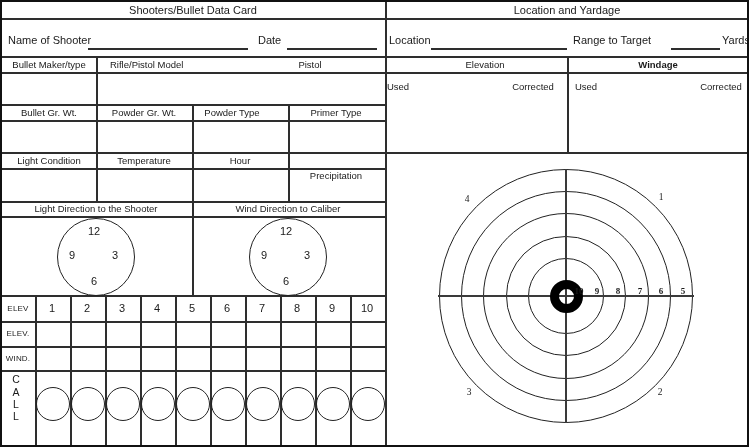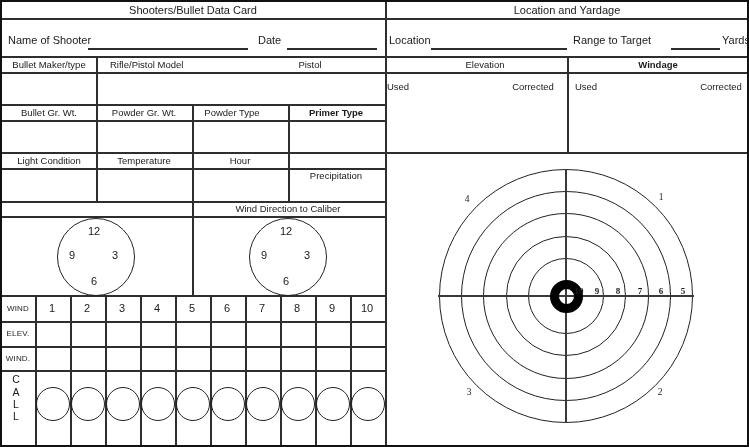"Primer Type" span.c { font-weight: bold -> none }
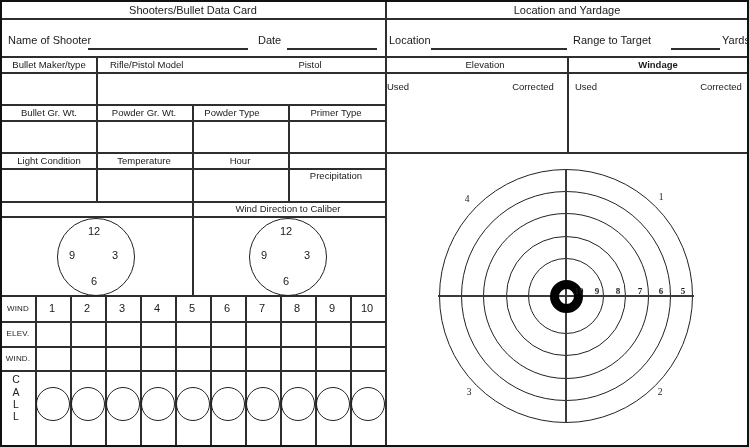"Light Direction to the Shooter" span.c { html: none -> <span>Light Direction to the Shooter</span> }
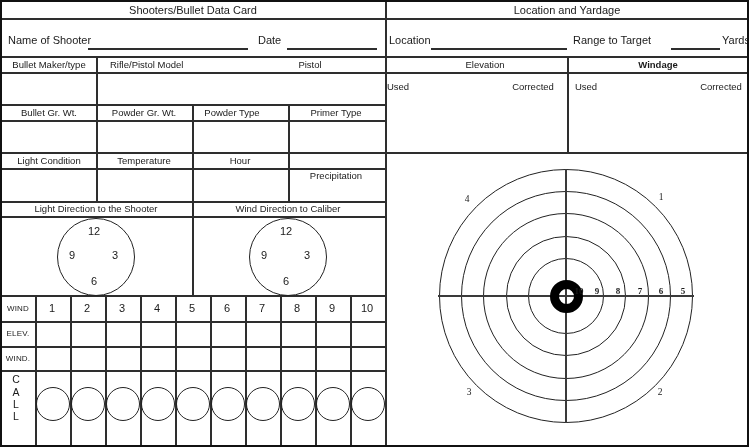"WIND" span.c { text: WIND -> ELEV }
